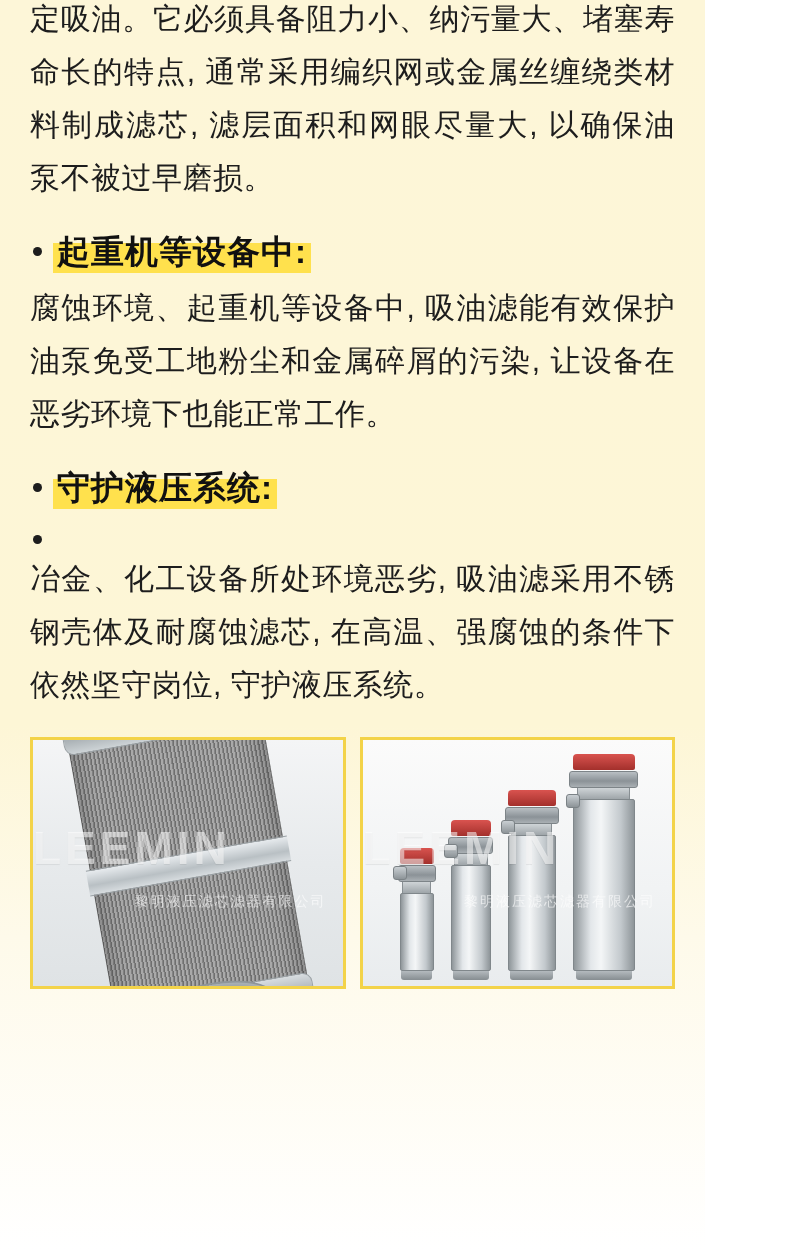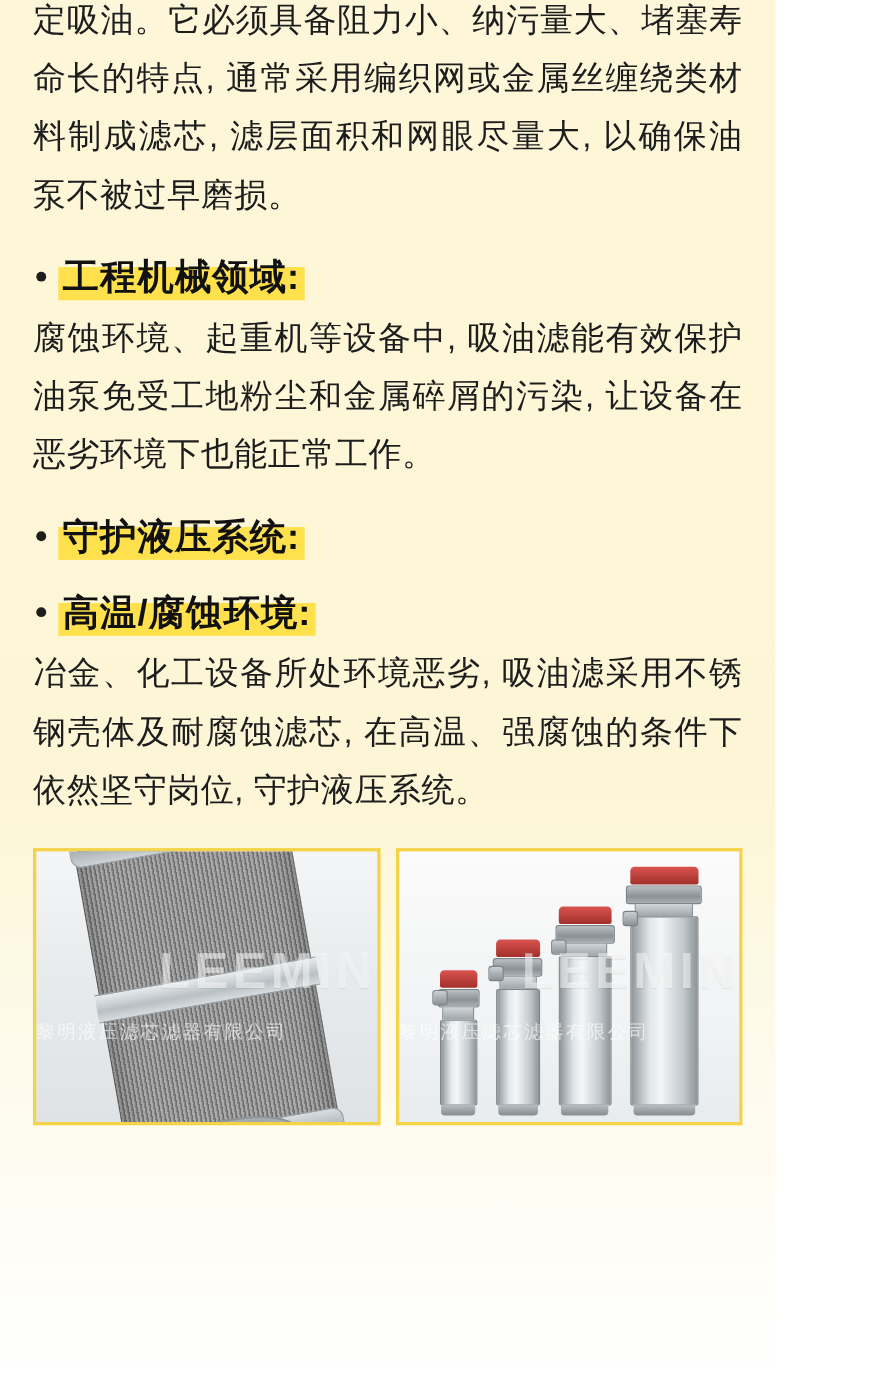"工程机械领域:" span.heading-text { text: 工程机械领域 -> 起重机等设备中 }
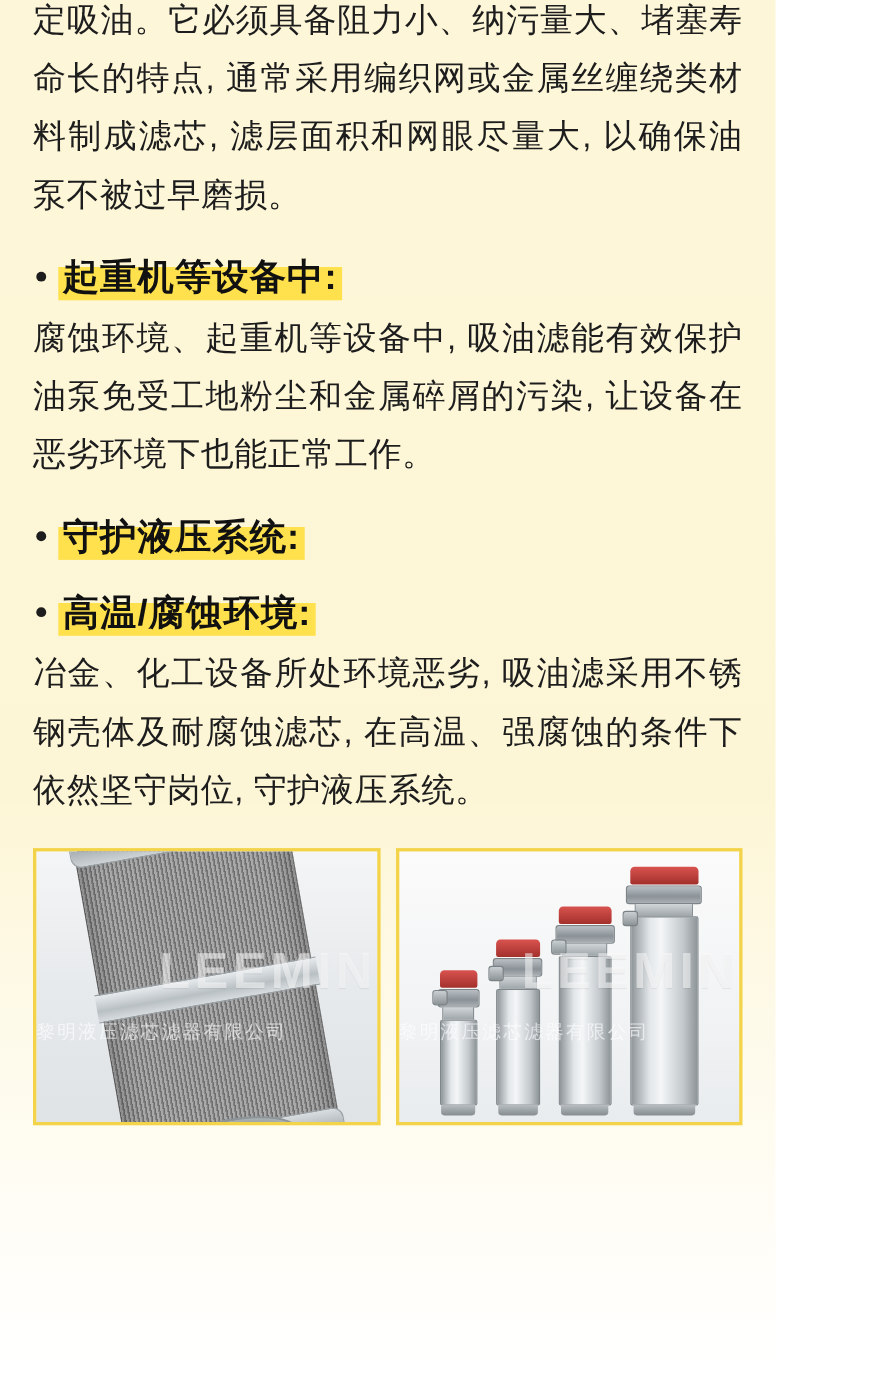"高温/腐蚀环境:" span.heading-text { html: <span>高温/腐蚀环境:</span> -> none }
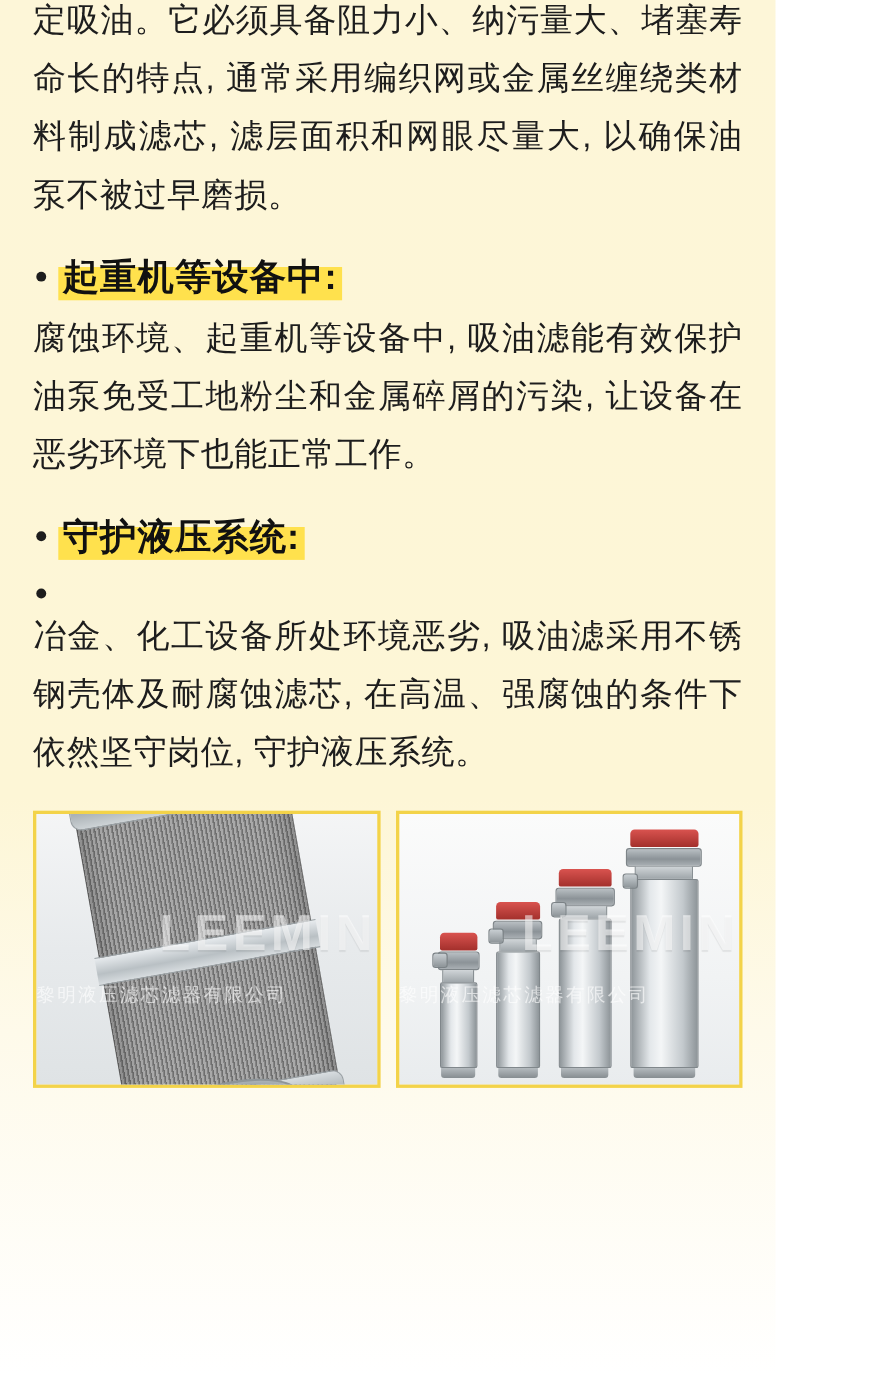"LEEMIN" .watermark { text-align: right -> left }
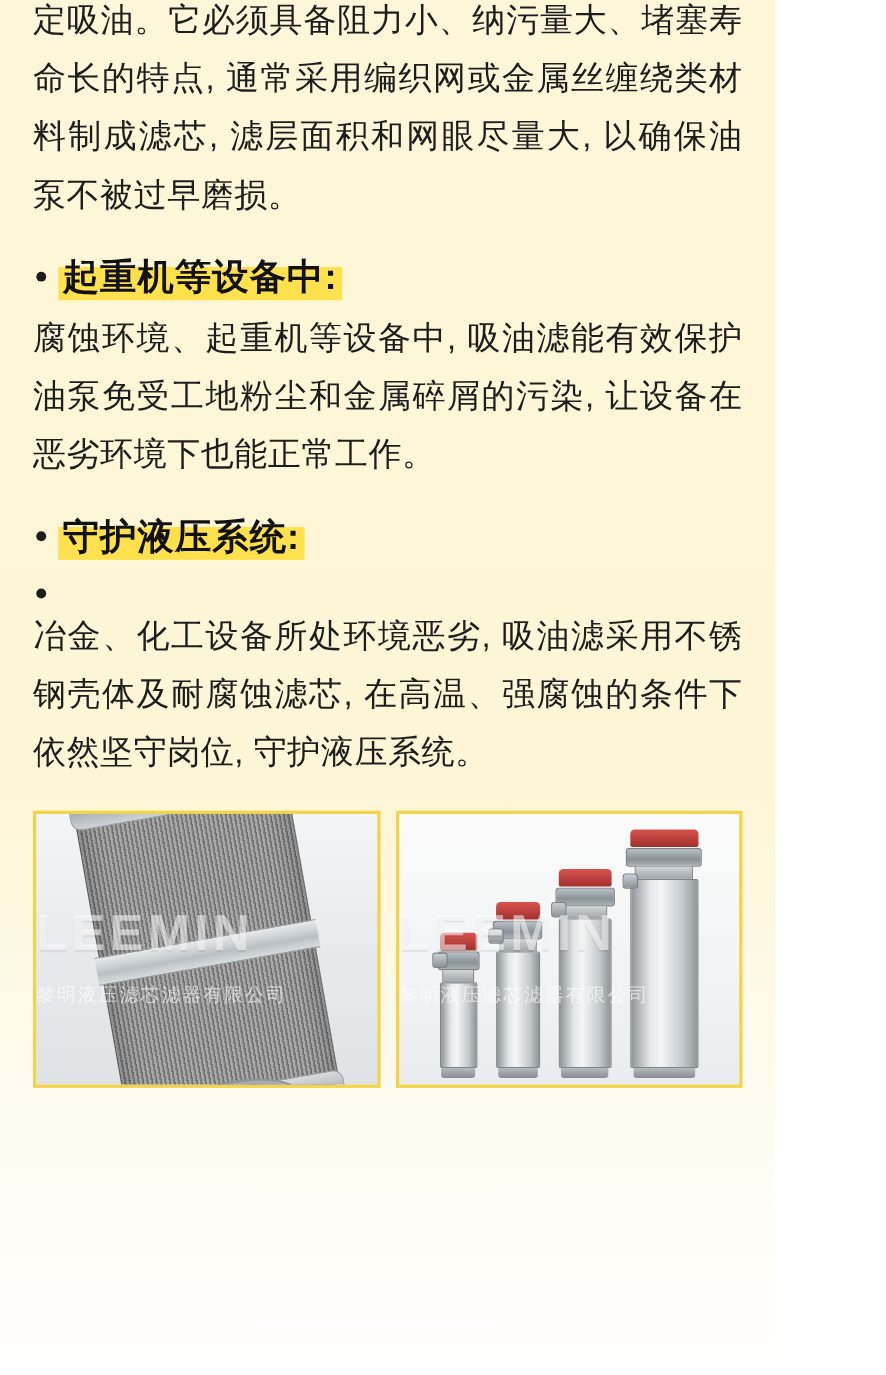"黎明液压滤芯滤器有限公司" .watermark-sub { font-size: 17px -> 14px; text-align: left -> right }
